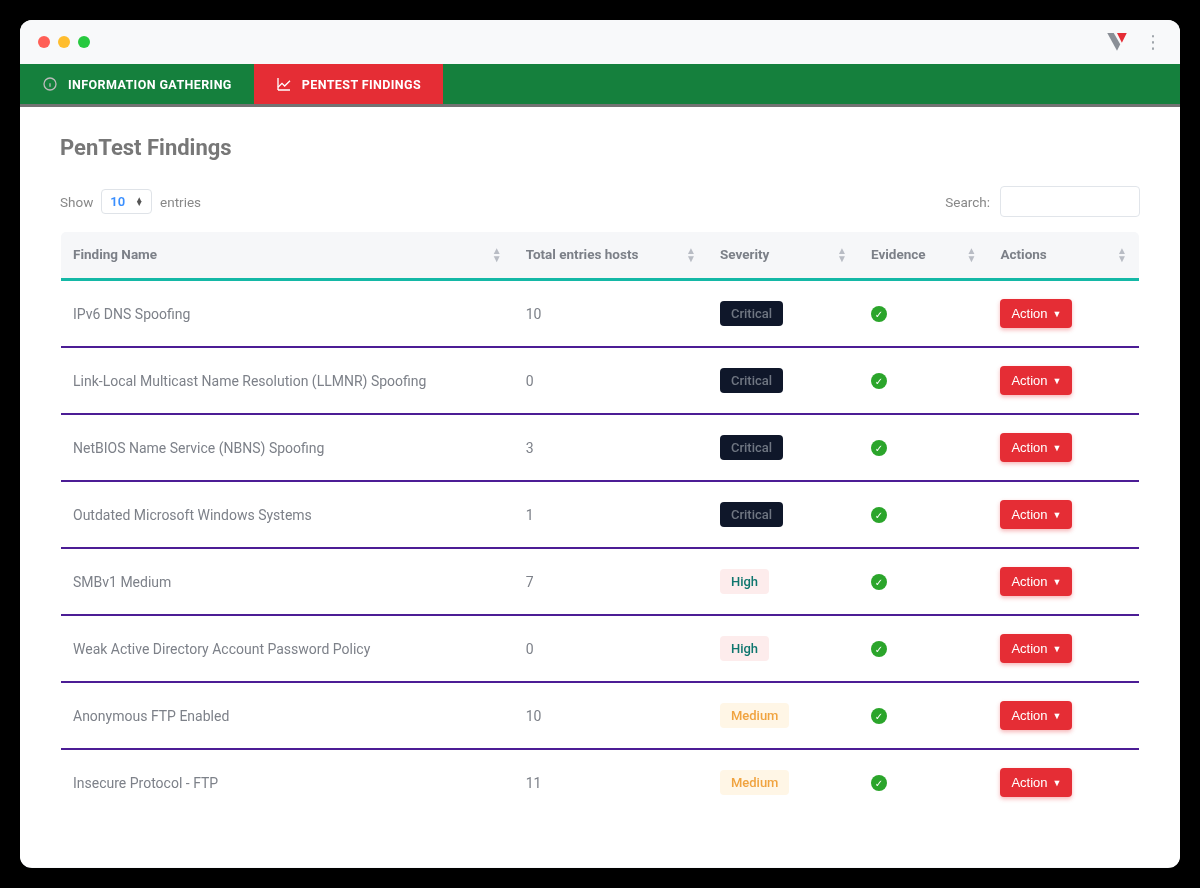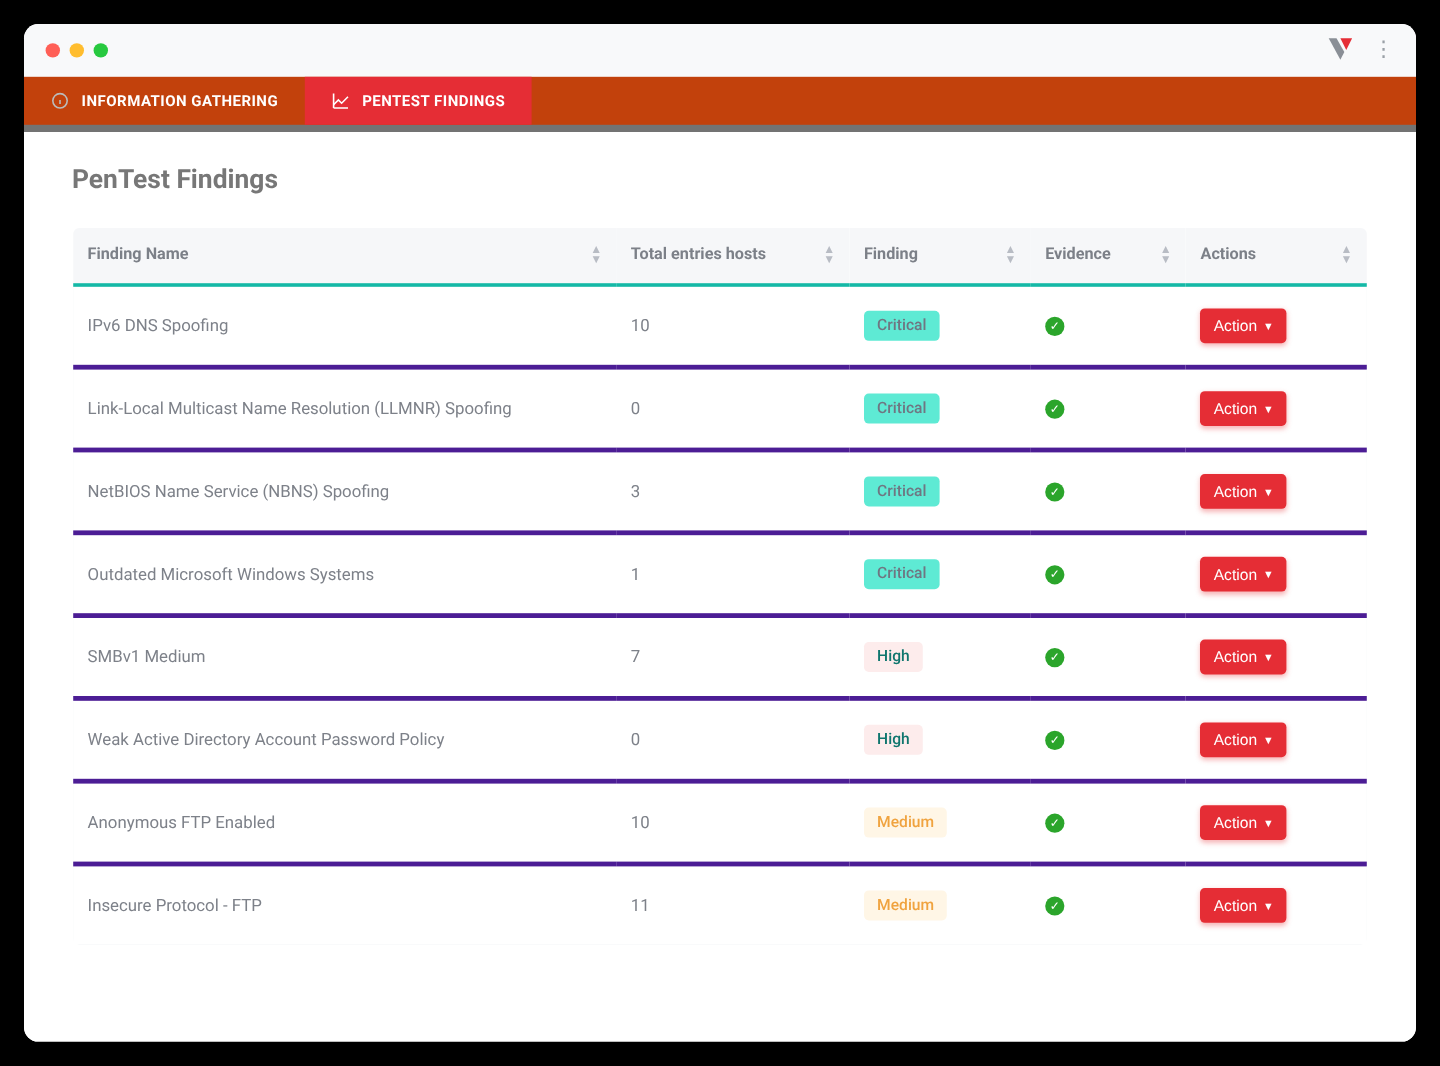"INFORMATION GATHERING" .tabs { background: #c2410c -> #15803d; border-bottom: 6px solid #737373 -> 3px solid #737373 }
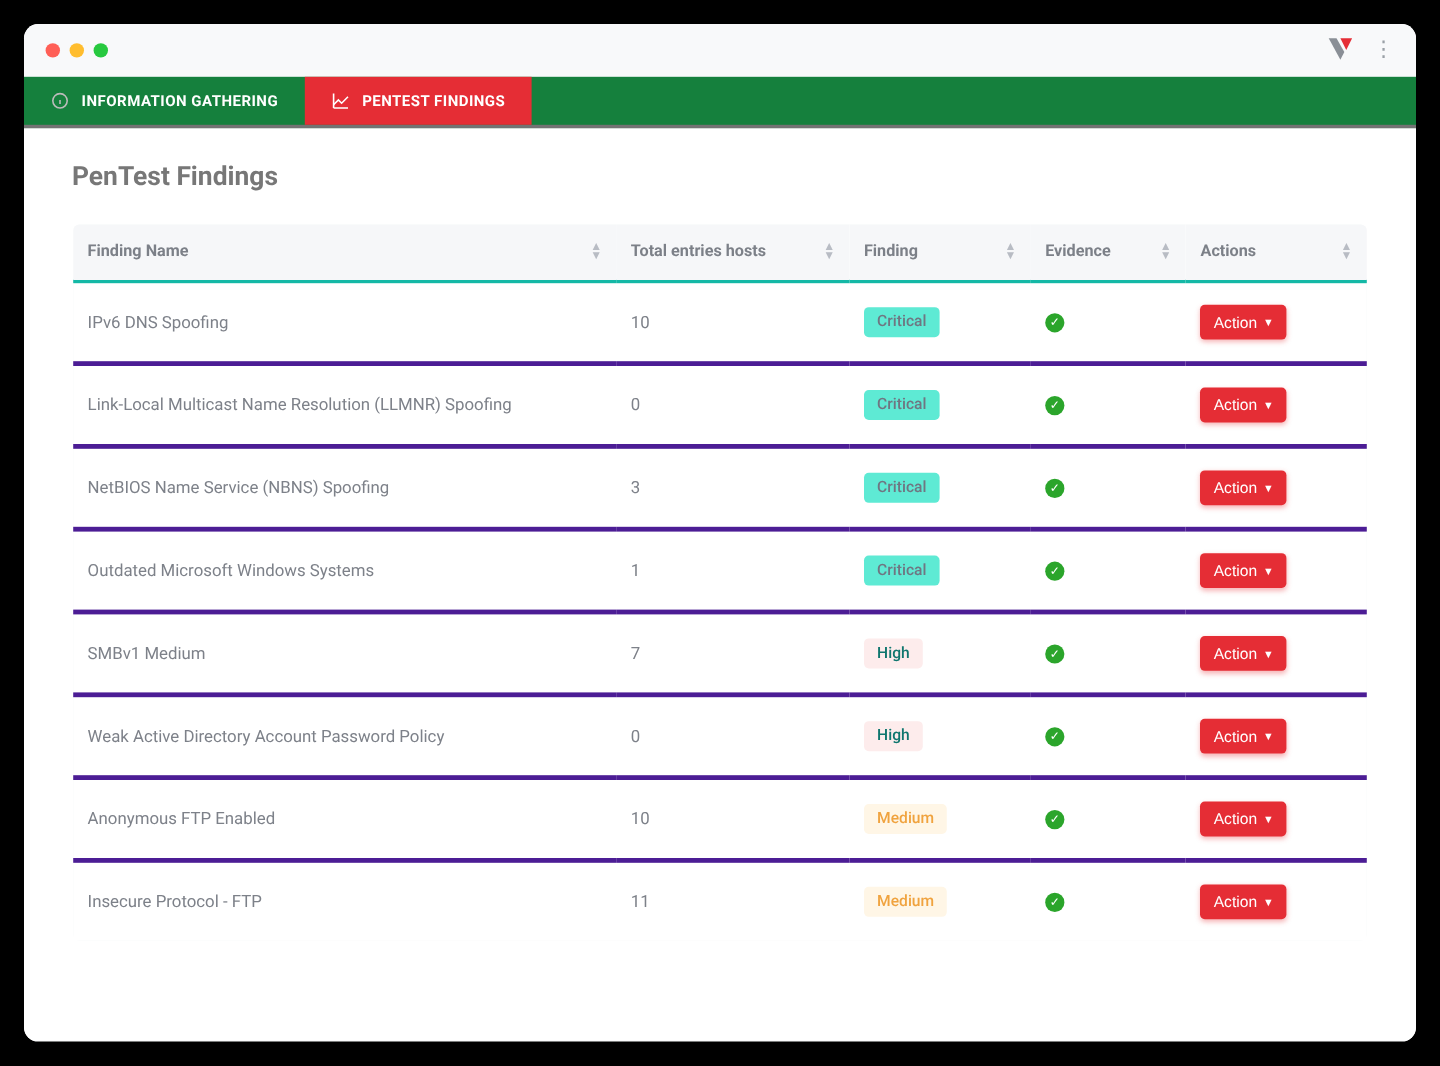"Show" div.table-controls { html: none -> <div> <div> <span>Show</span> <div> <span>10</span> <span> <span>▲</span> <span>▼</span> </span> </div> <span>entries</span> </div> <div> <span>Search:</span> <input> </div> </div> }
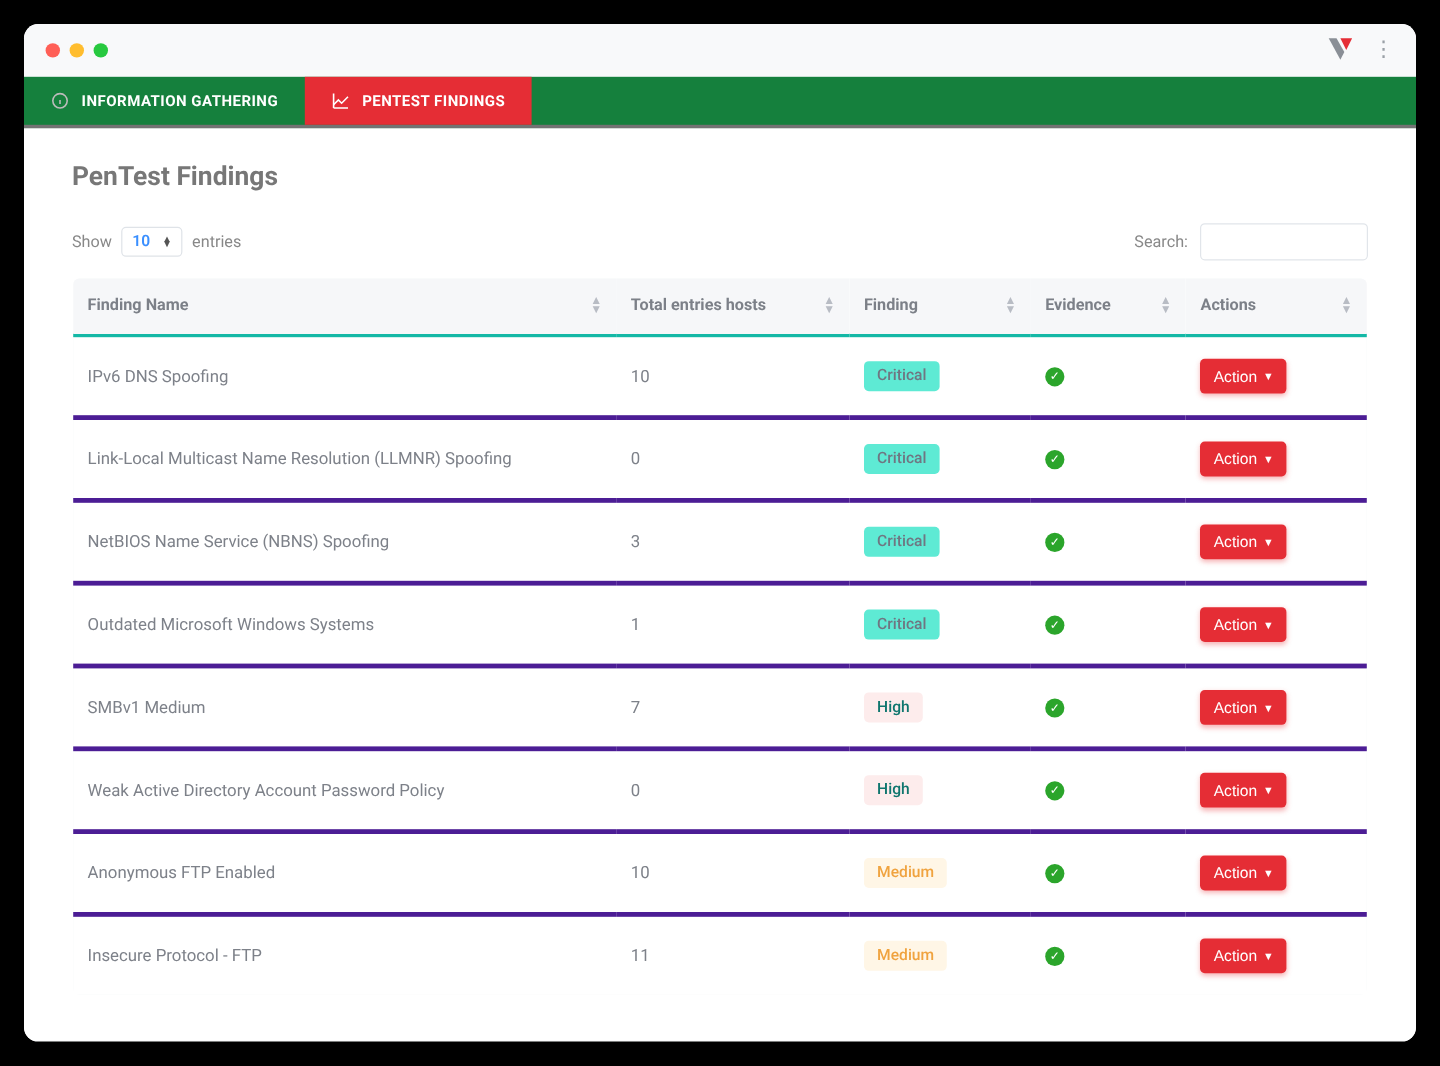"Finding" span { text: Finding -> Severity }
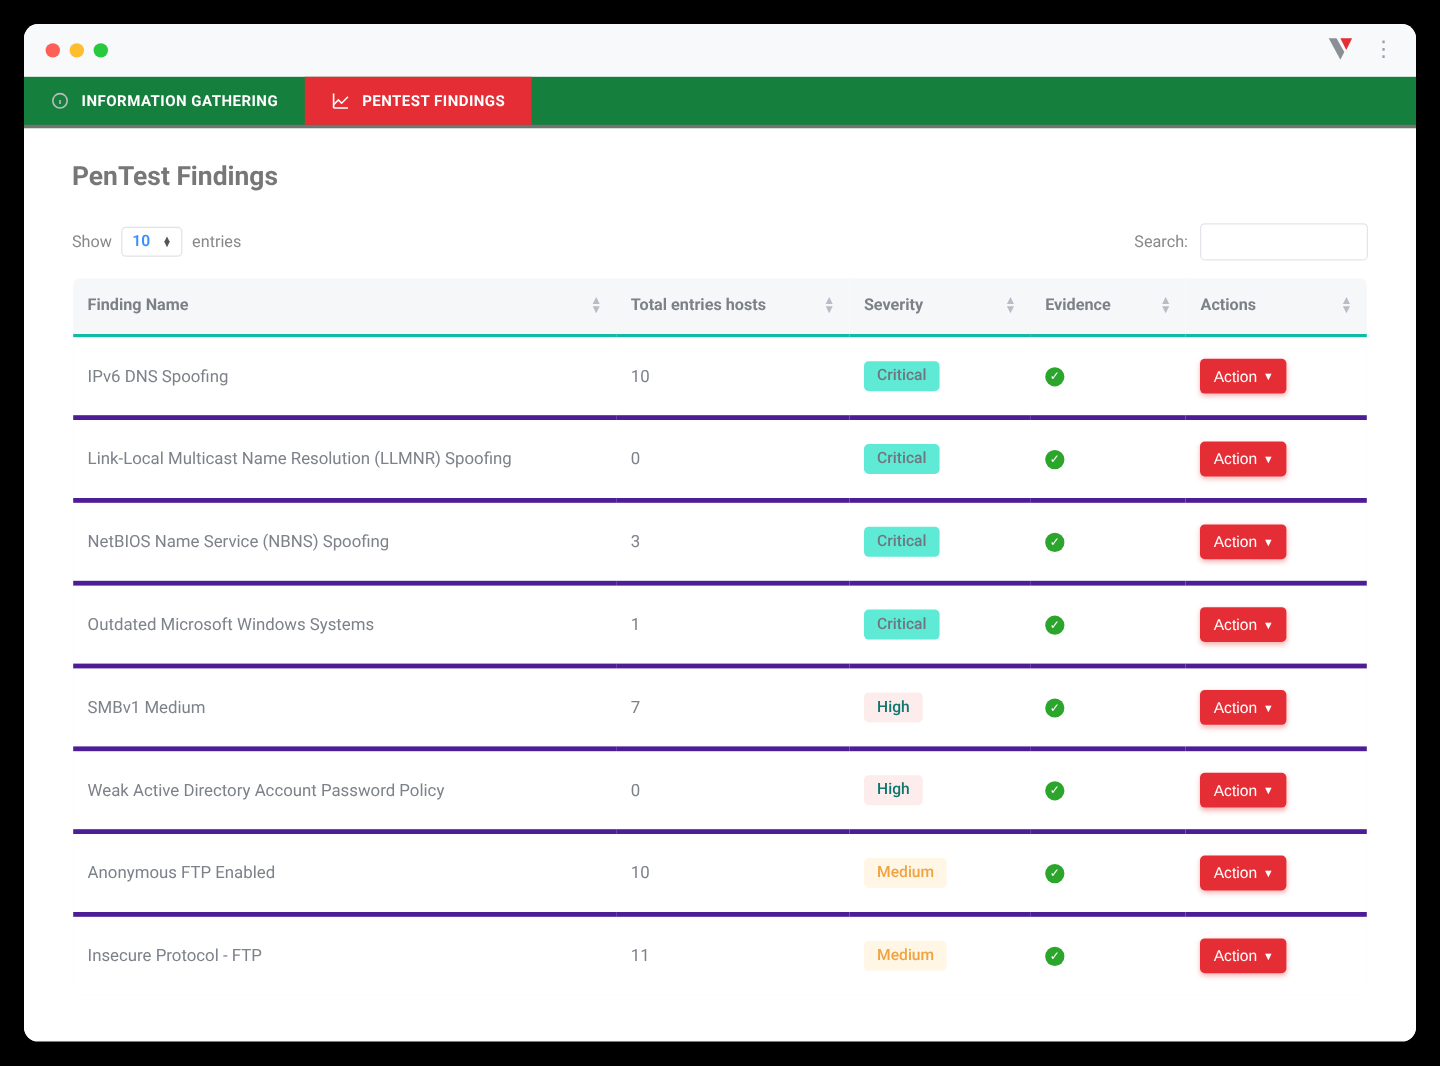"IPv6 DNS Spoofing" tbody td { border-bottom: 4px solid #4c1d95 -> 2px solid #4c1d95 }
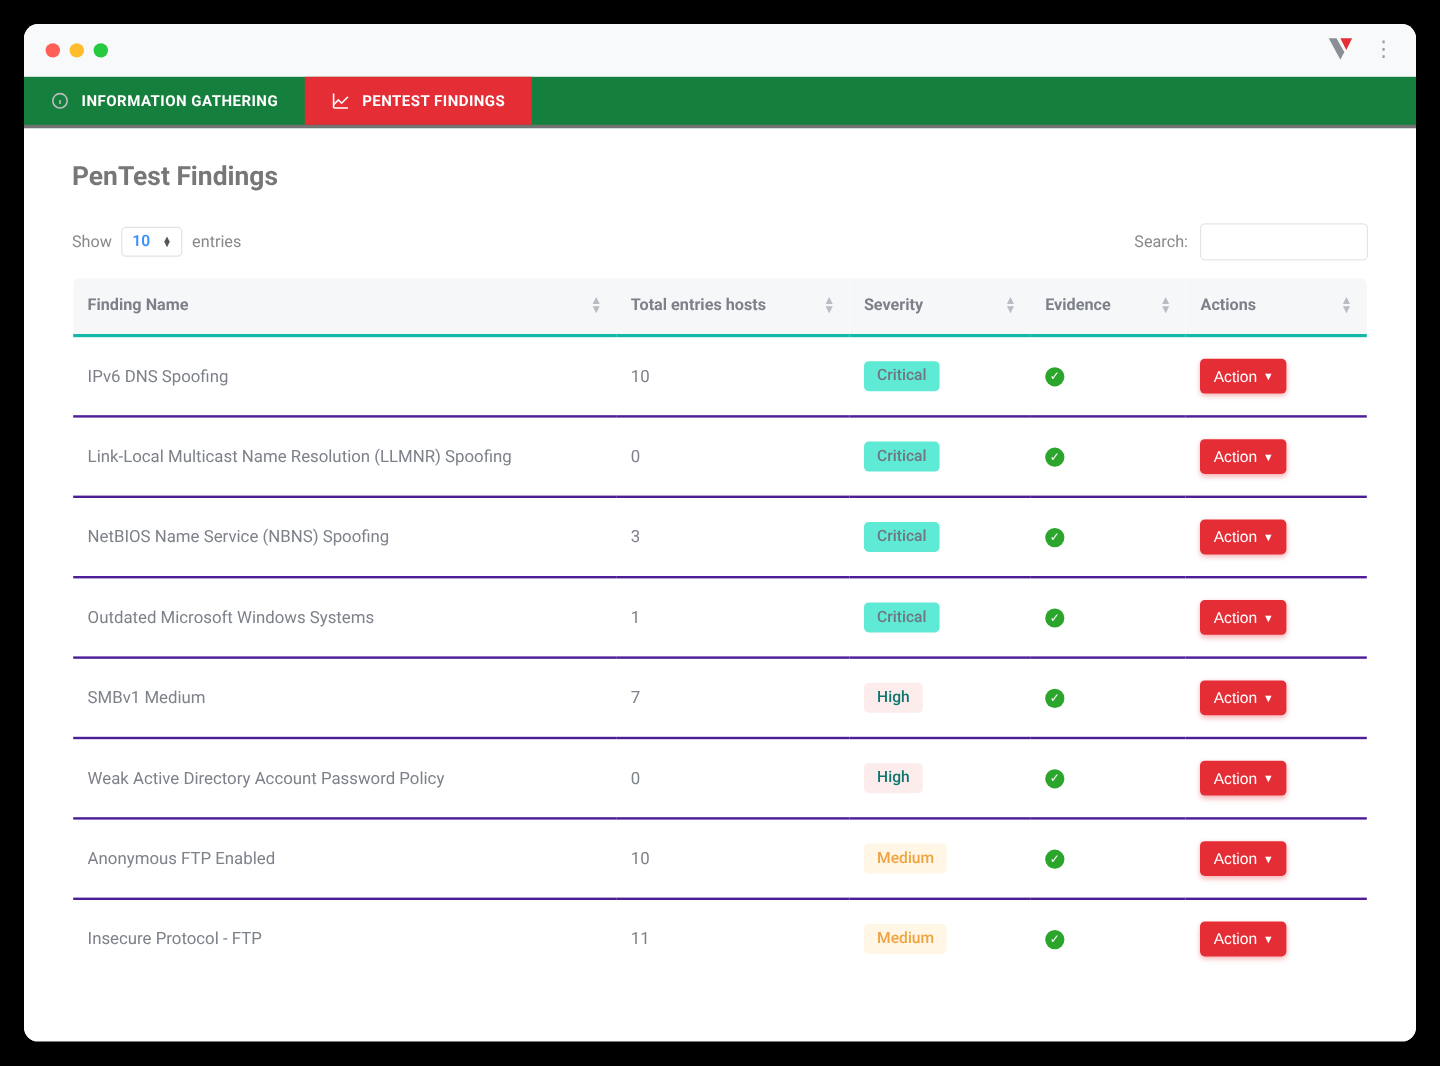"Critical" .badge.critical { background: #5eead4 -> #0f172a }
